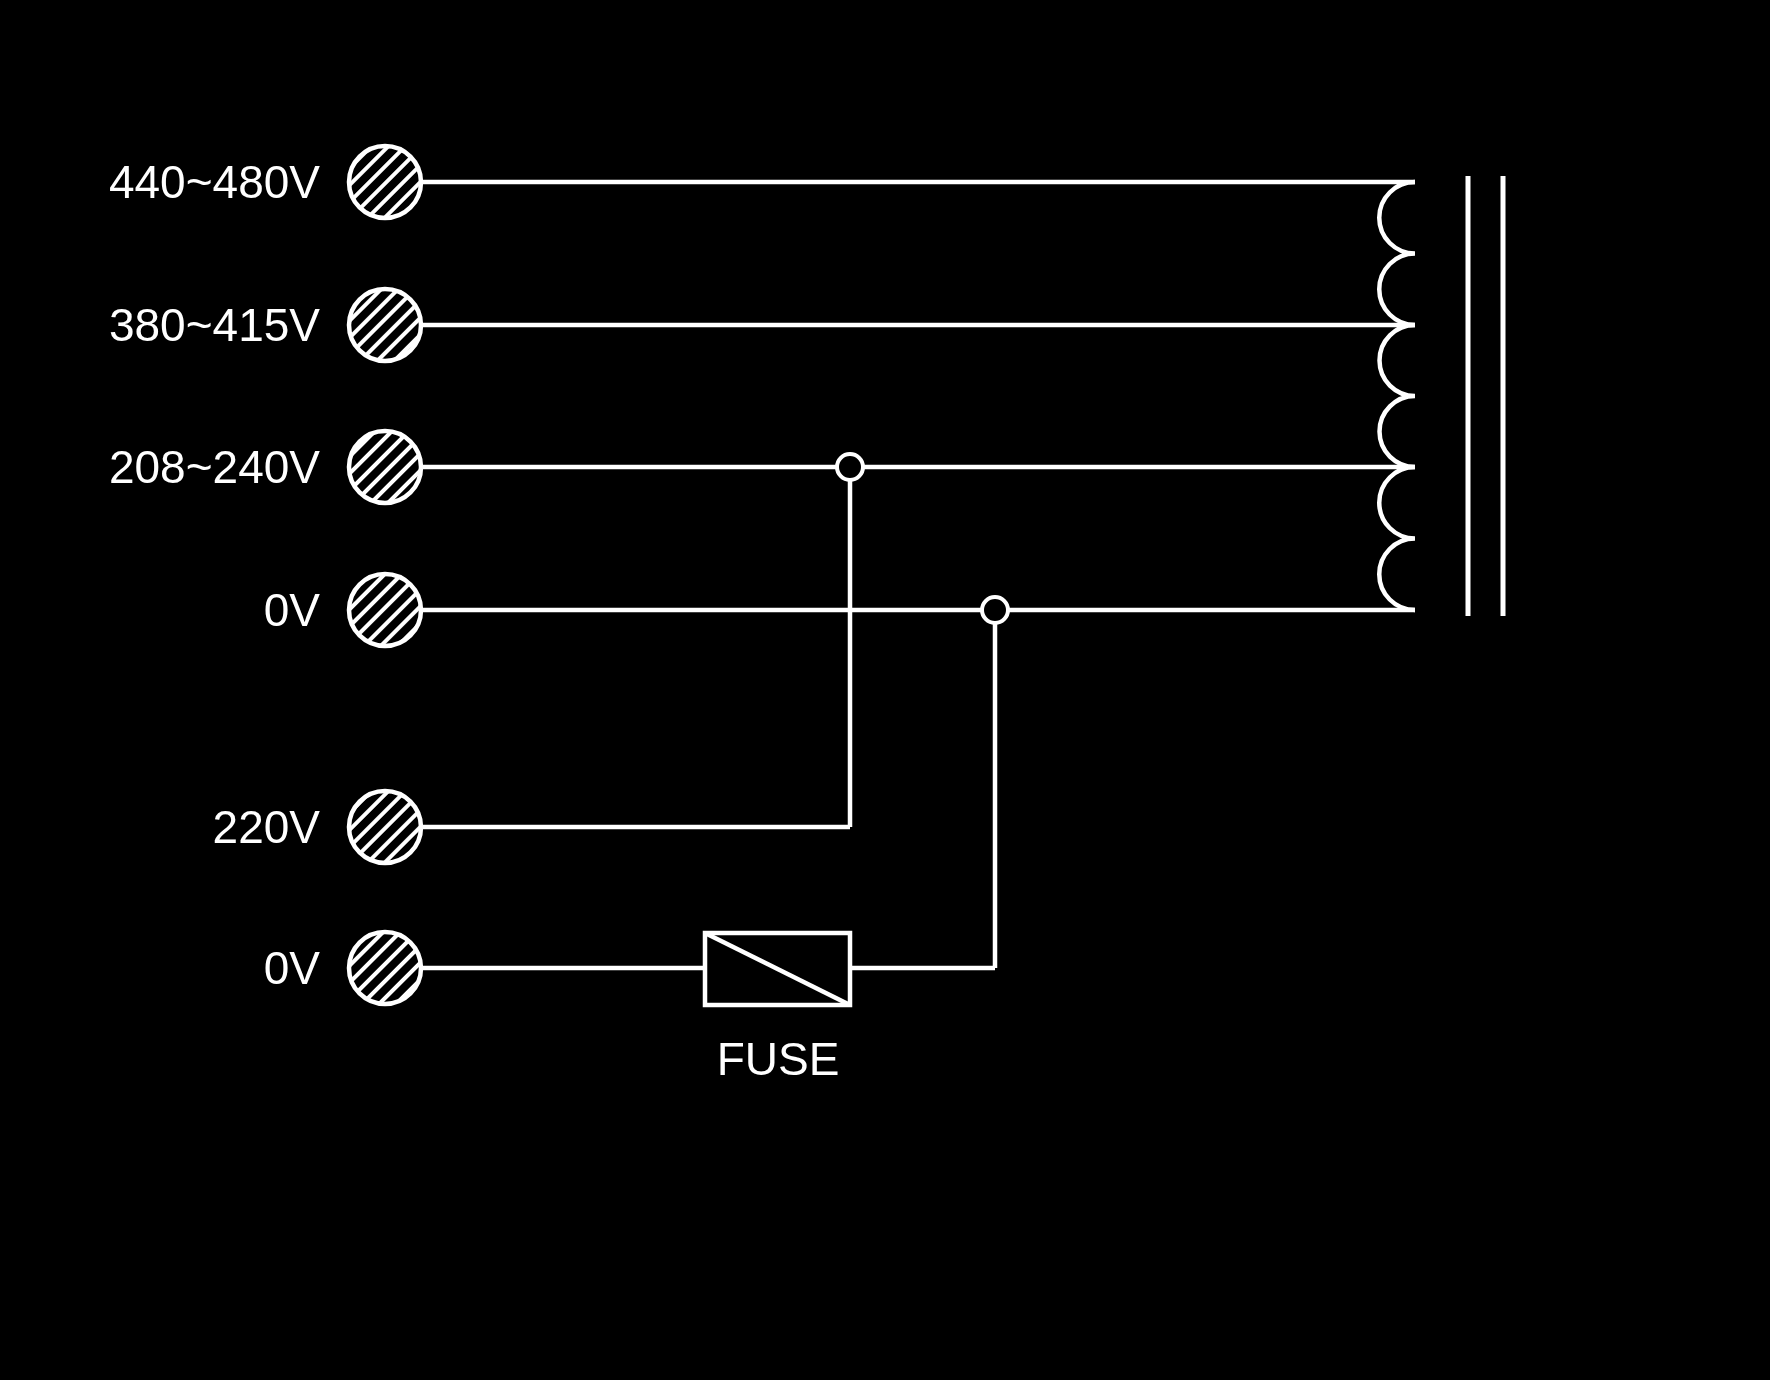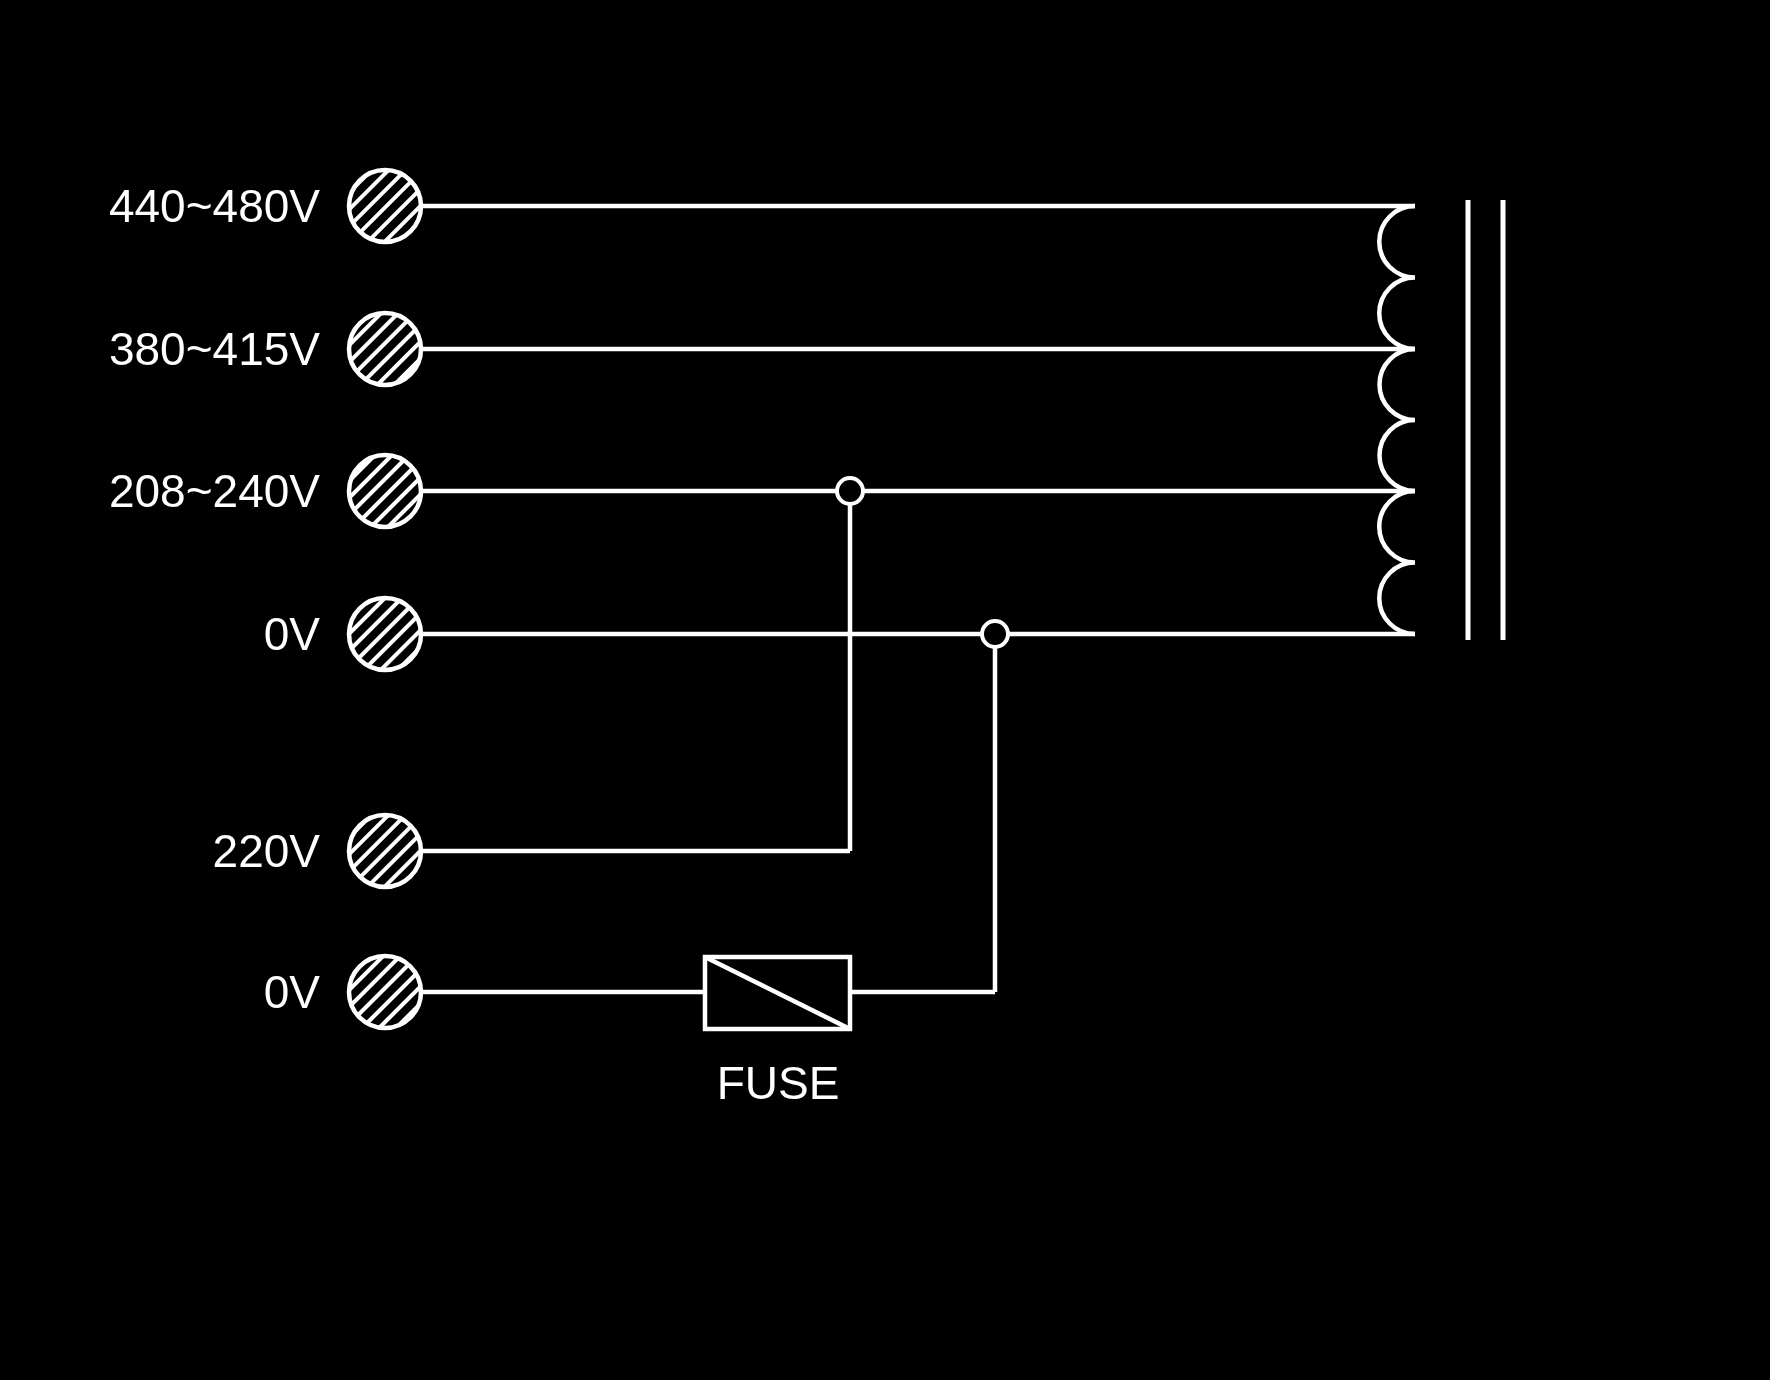"440~480V" .diagram-stage { margin-top: 24px -> none }
